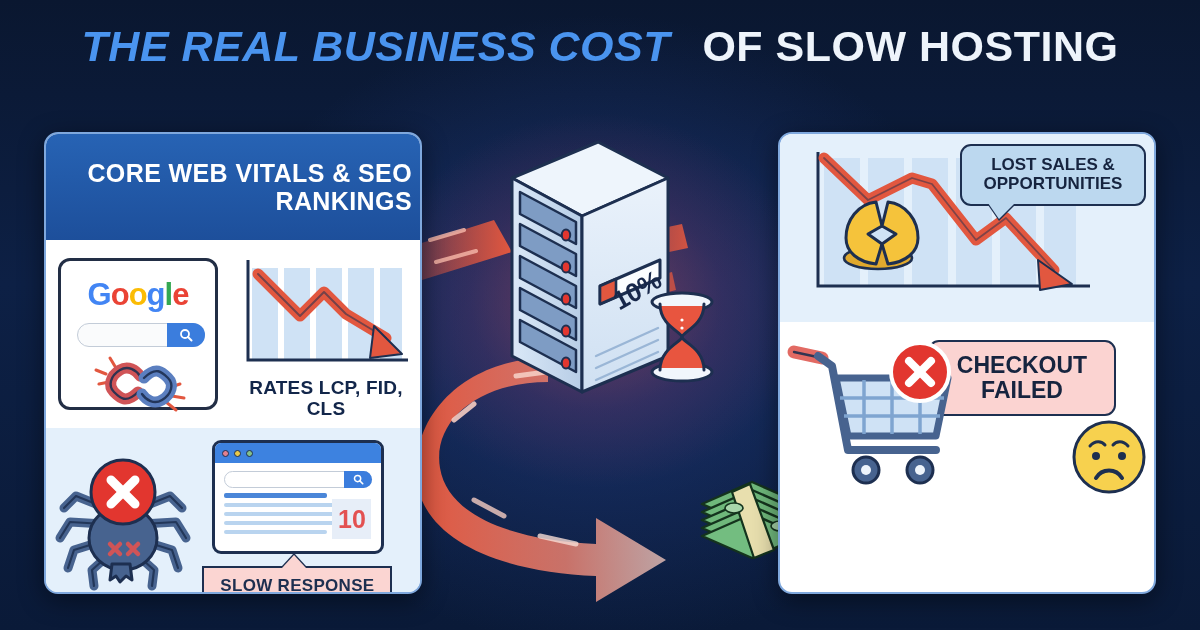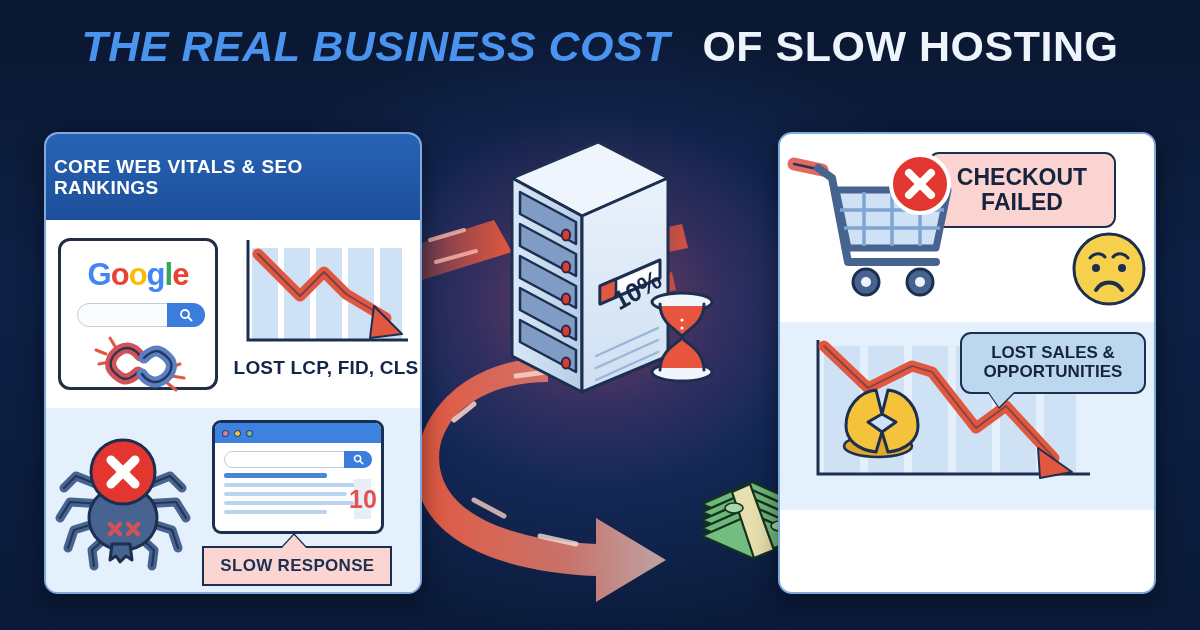"CORE WEB VITALS & SEO" .panel-header { font-size: 19px -> 25px; height: 86px -> 106px; text-align: left -> right }
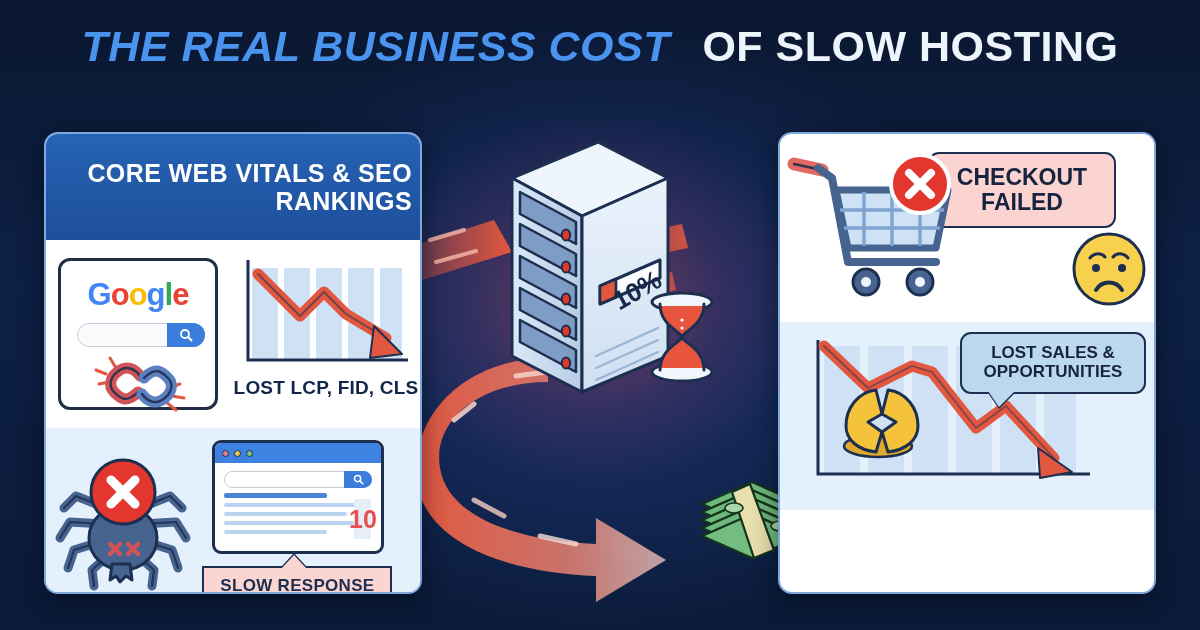"CHECKOUT FAILED" div.quad { order: before "LOST SALES & OPPORTUNITIES" -> after "LOST SALES & OPPORTUNITIES" }
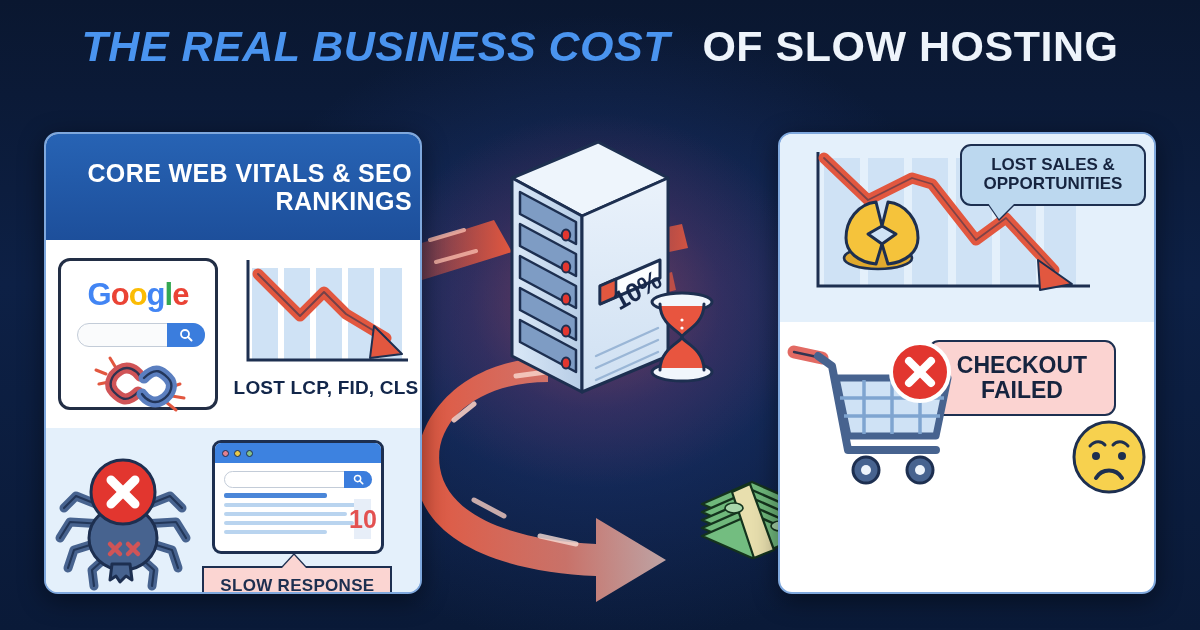"LOST LCP, FID, CLS" div.cap { text: LOST -> RATES }
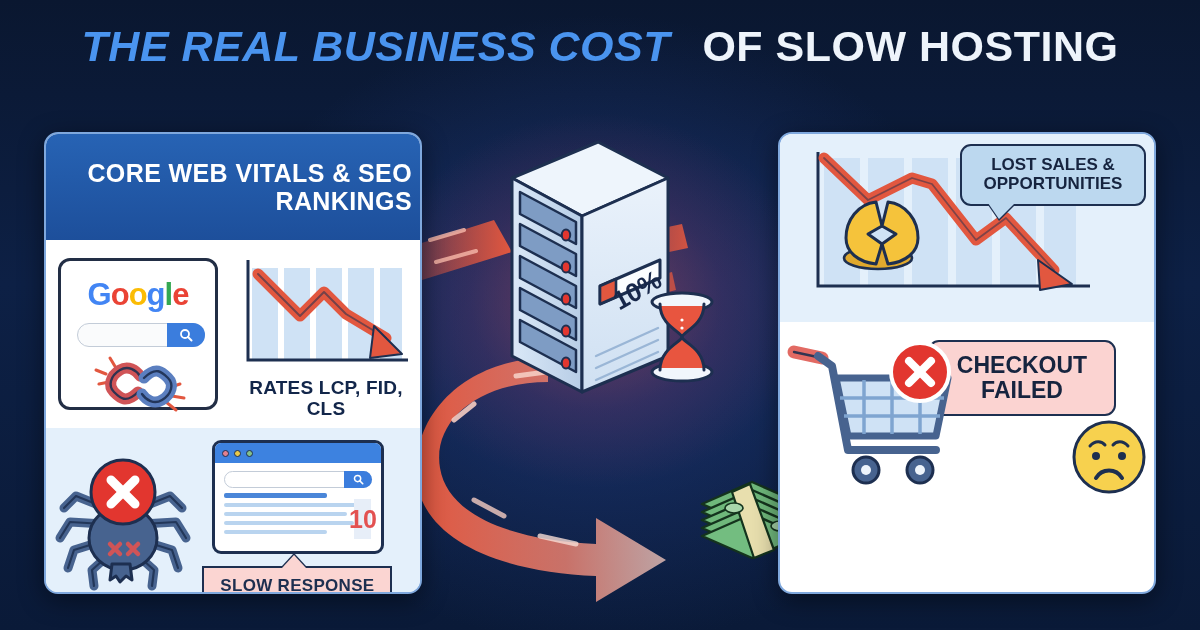"10" #brw .num { width: 17px -> 39px }
